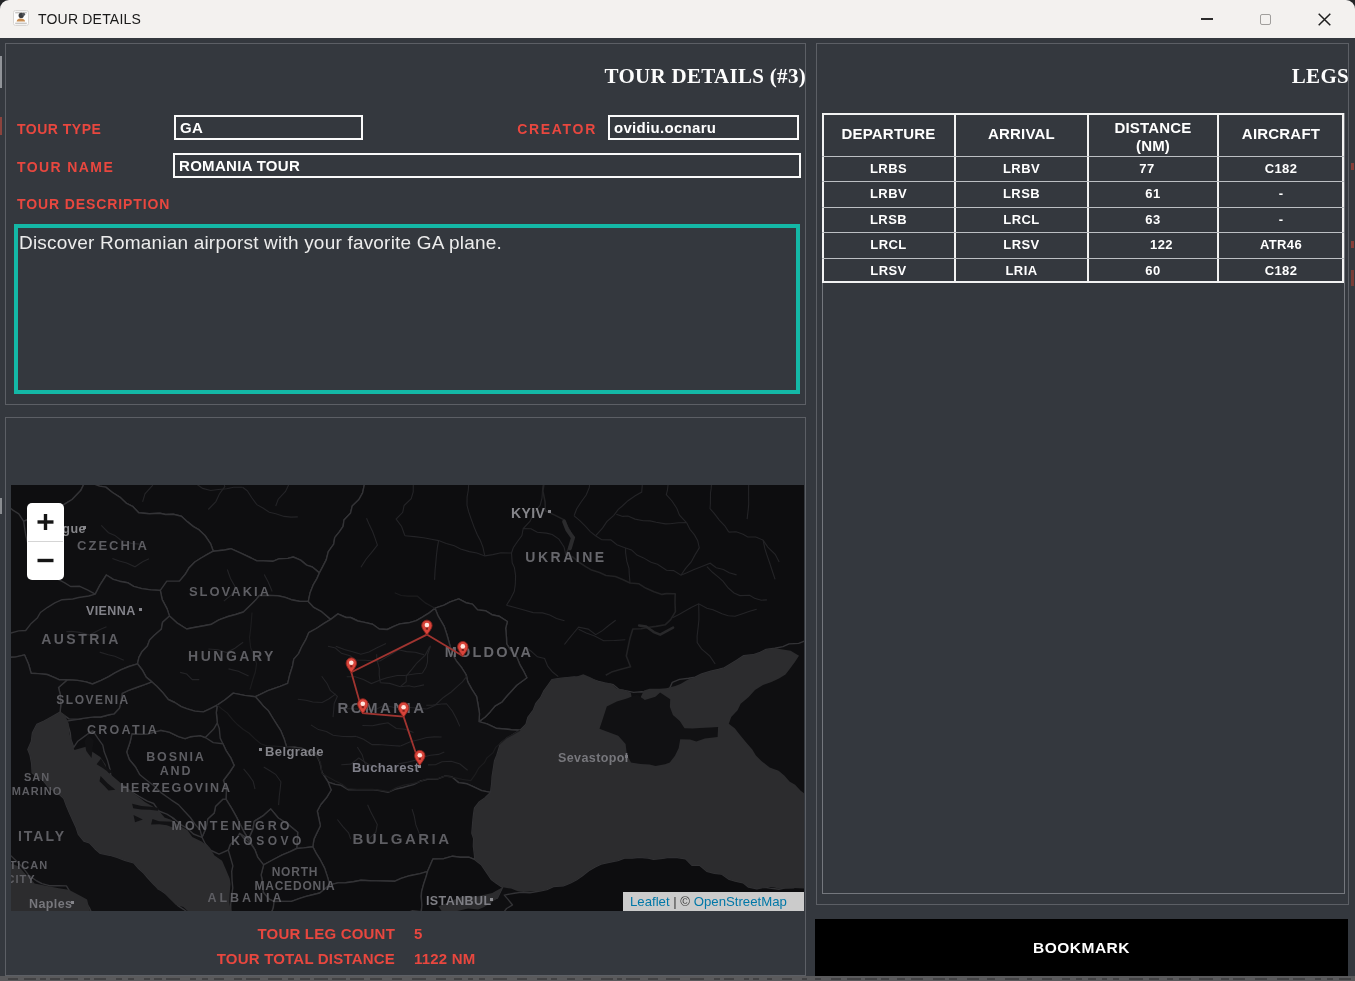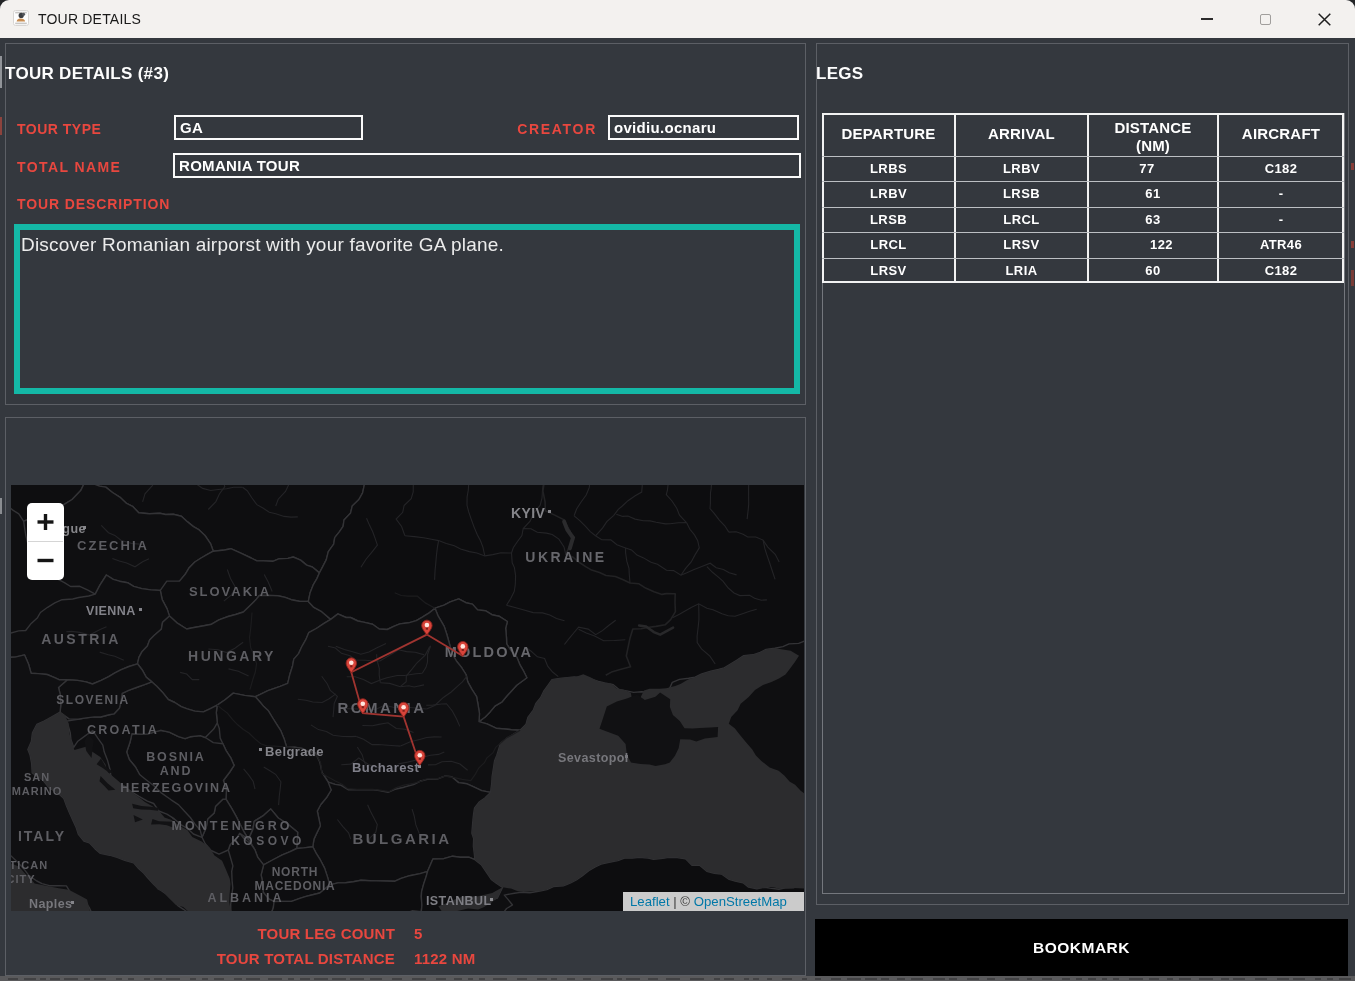"TOUR DETAILS (#3)" .ptitle { font-family: none -> Liberation Serif, serif; font-size: 17px -> 21px; text-align: left -> right }
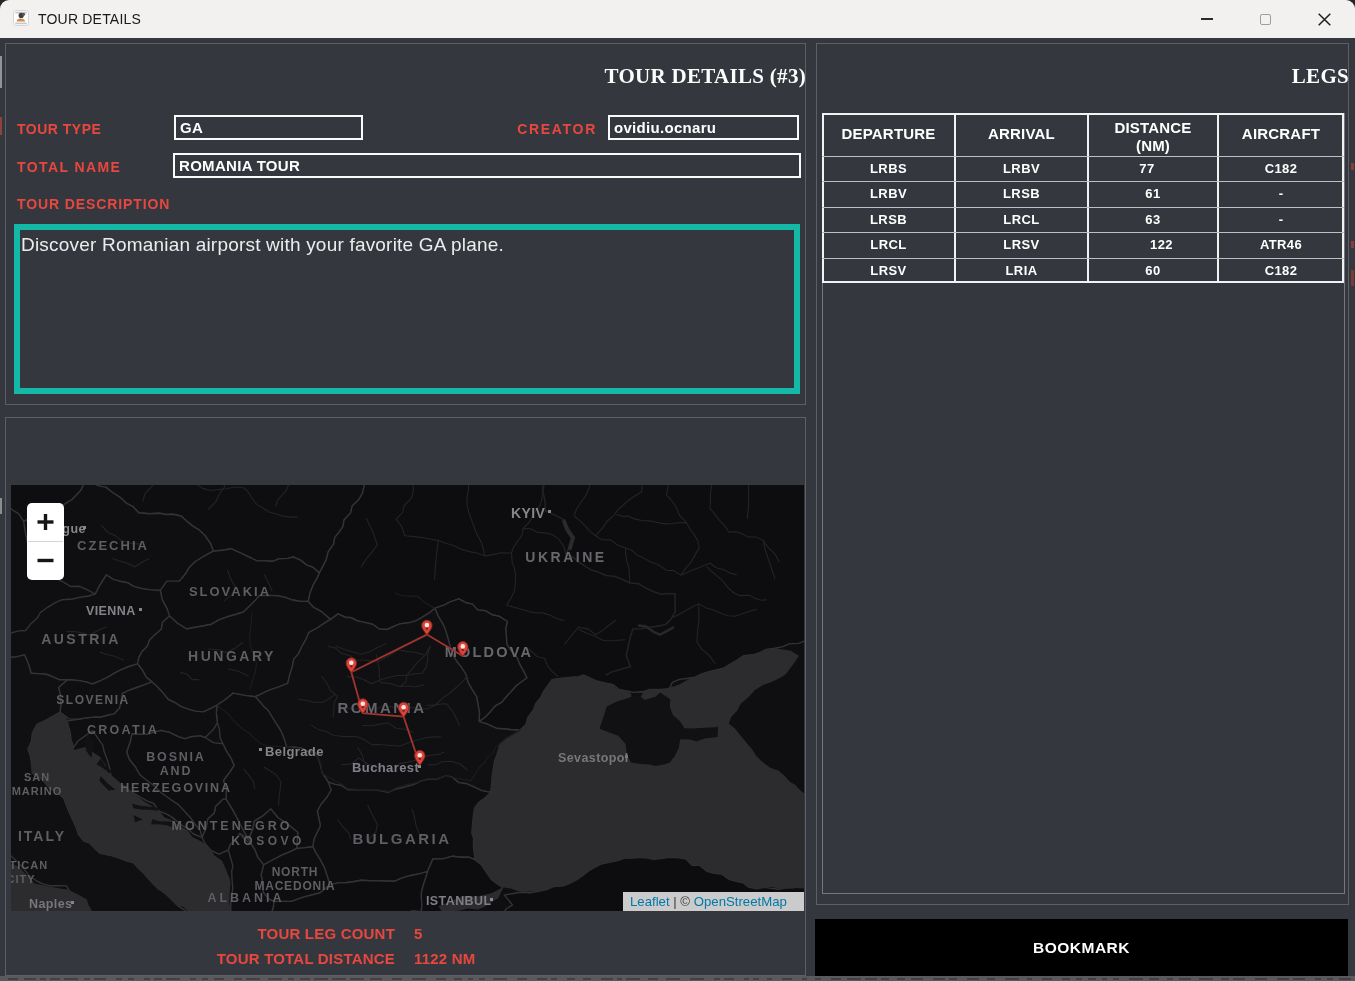"TOTAL NAME" div.rlab { text: TOTAL -> TOUR }
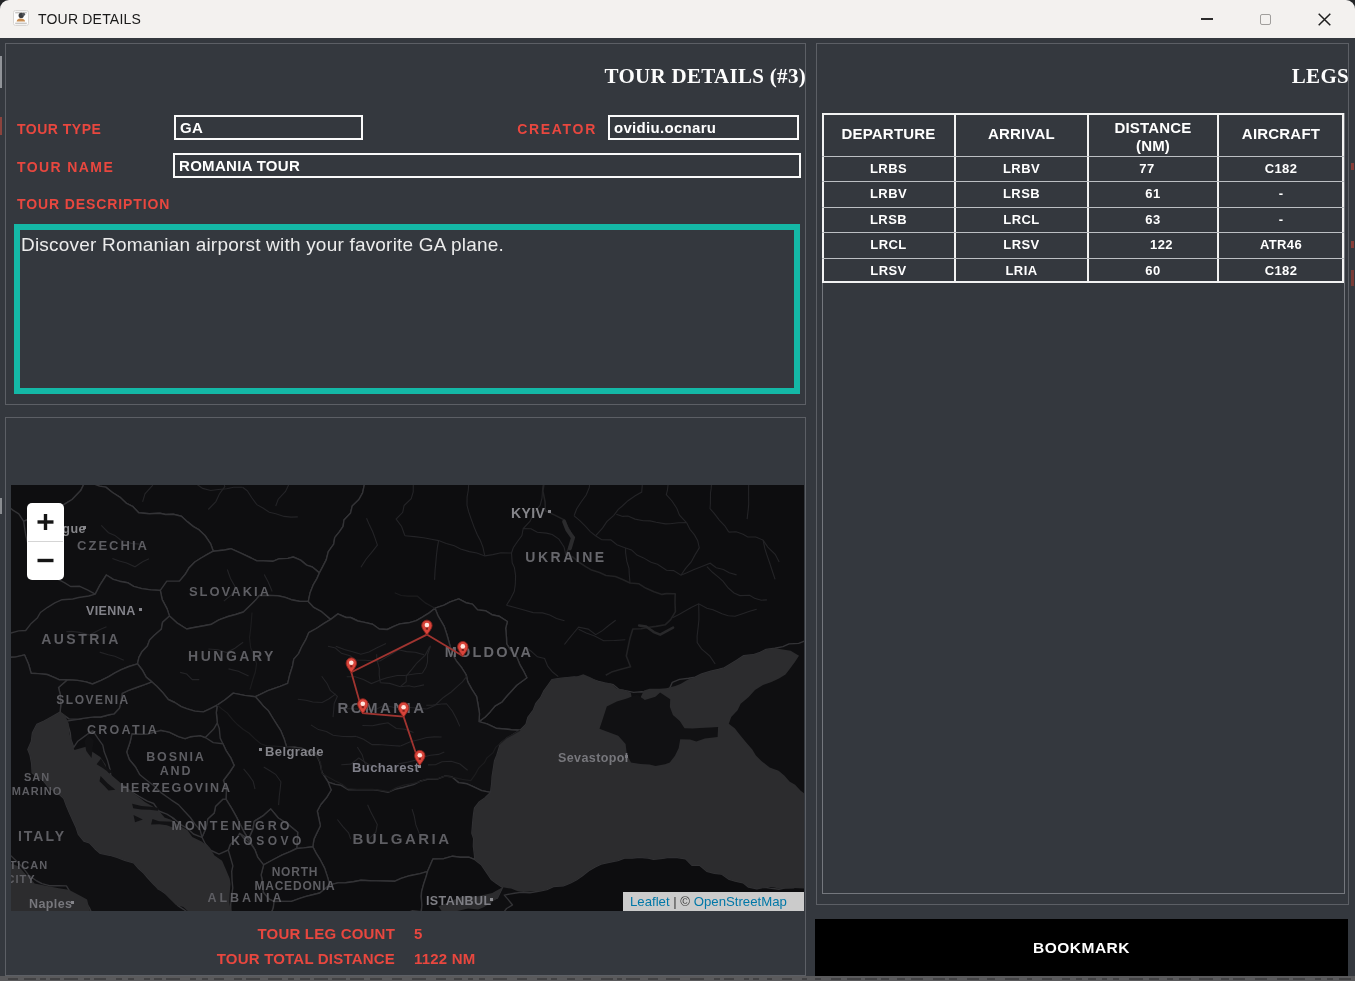"Discover Romanian airporst with your" #desc { border: 6px solid #14b8a6 -> 4px solid #14b8a6 }
